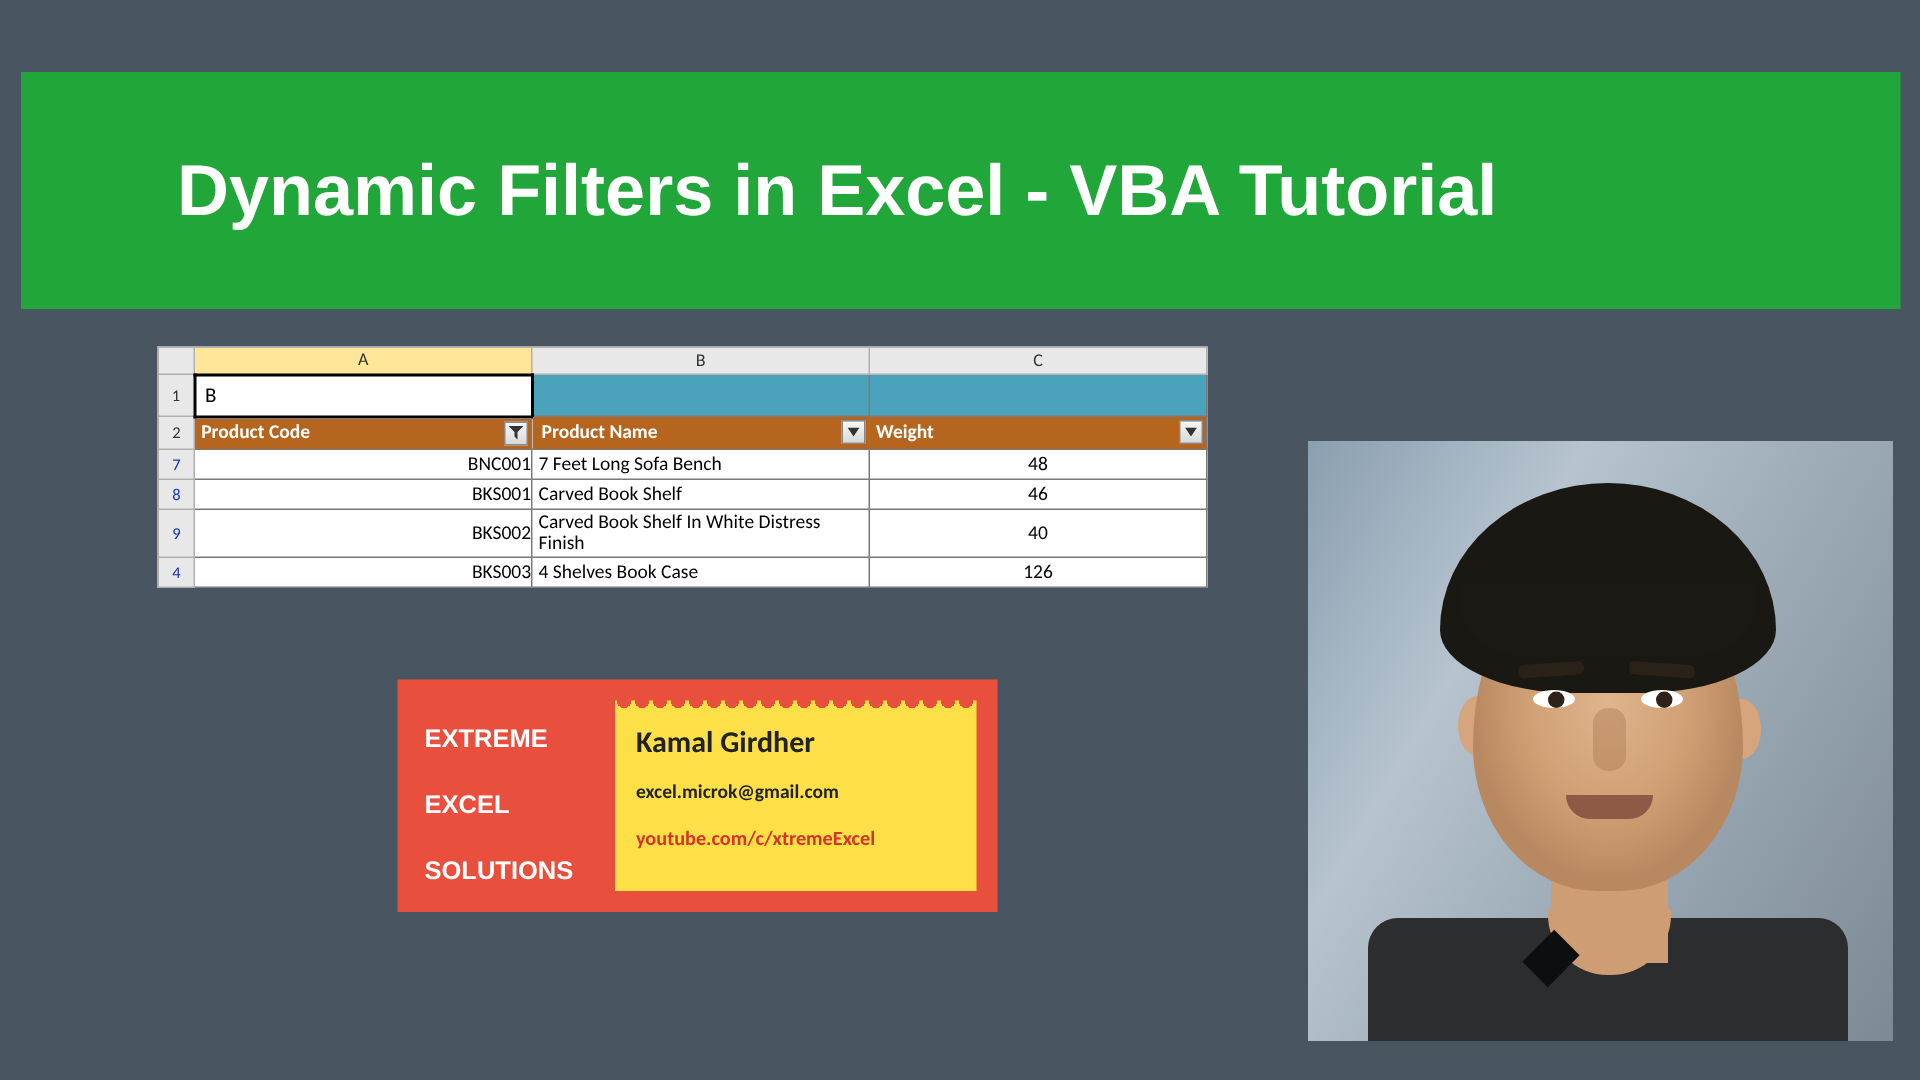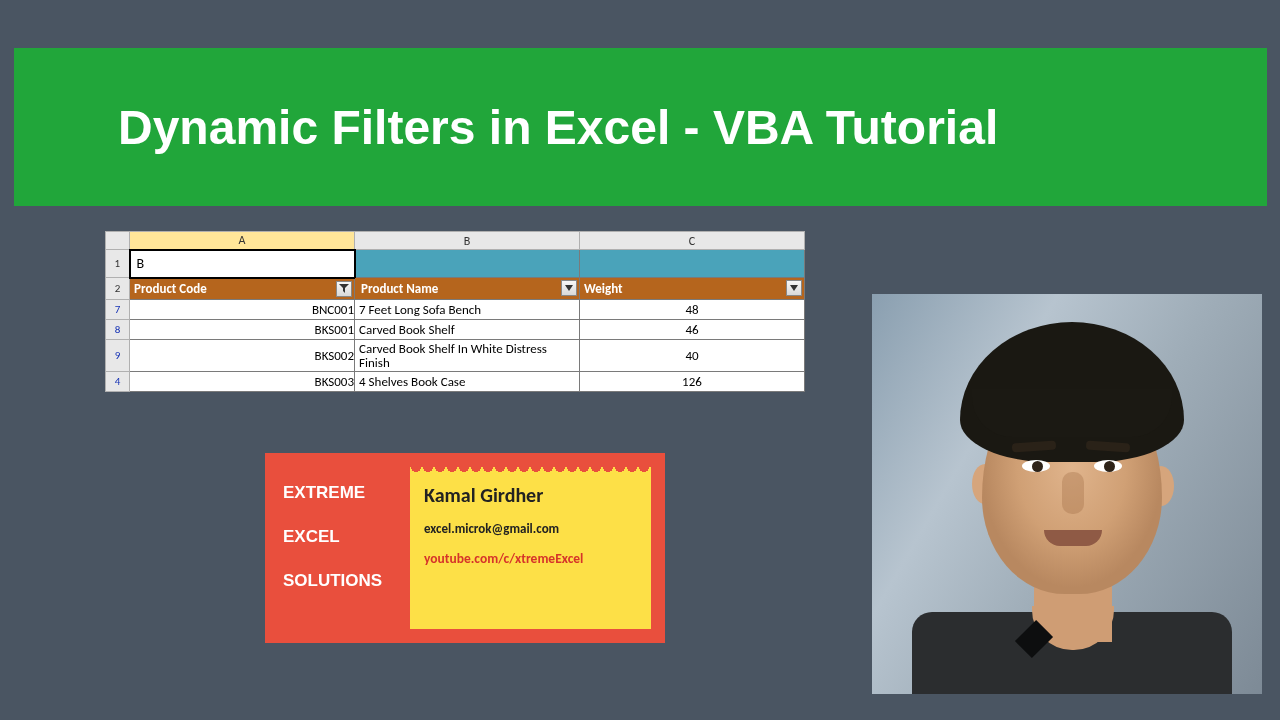"EXTREME" .card { height: 190px -> 155px }
